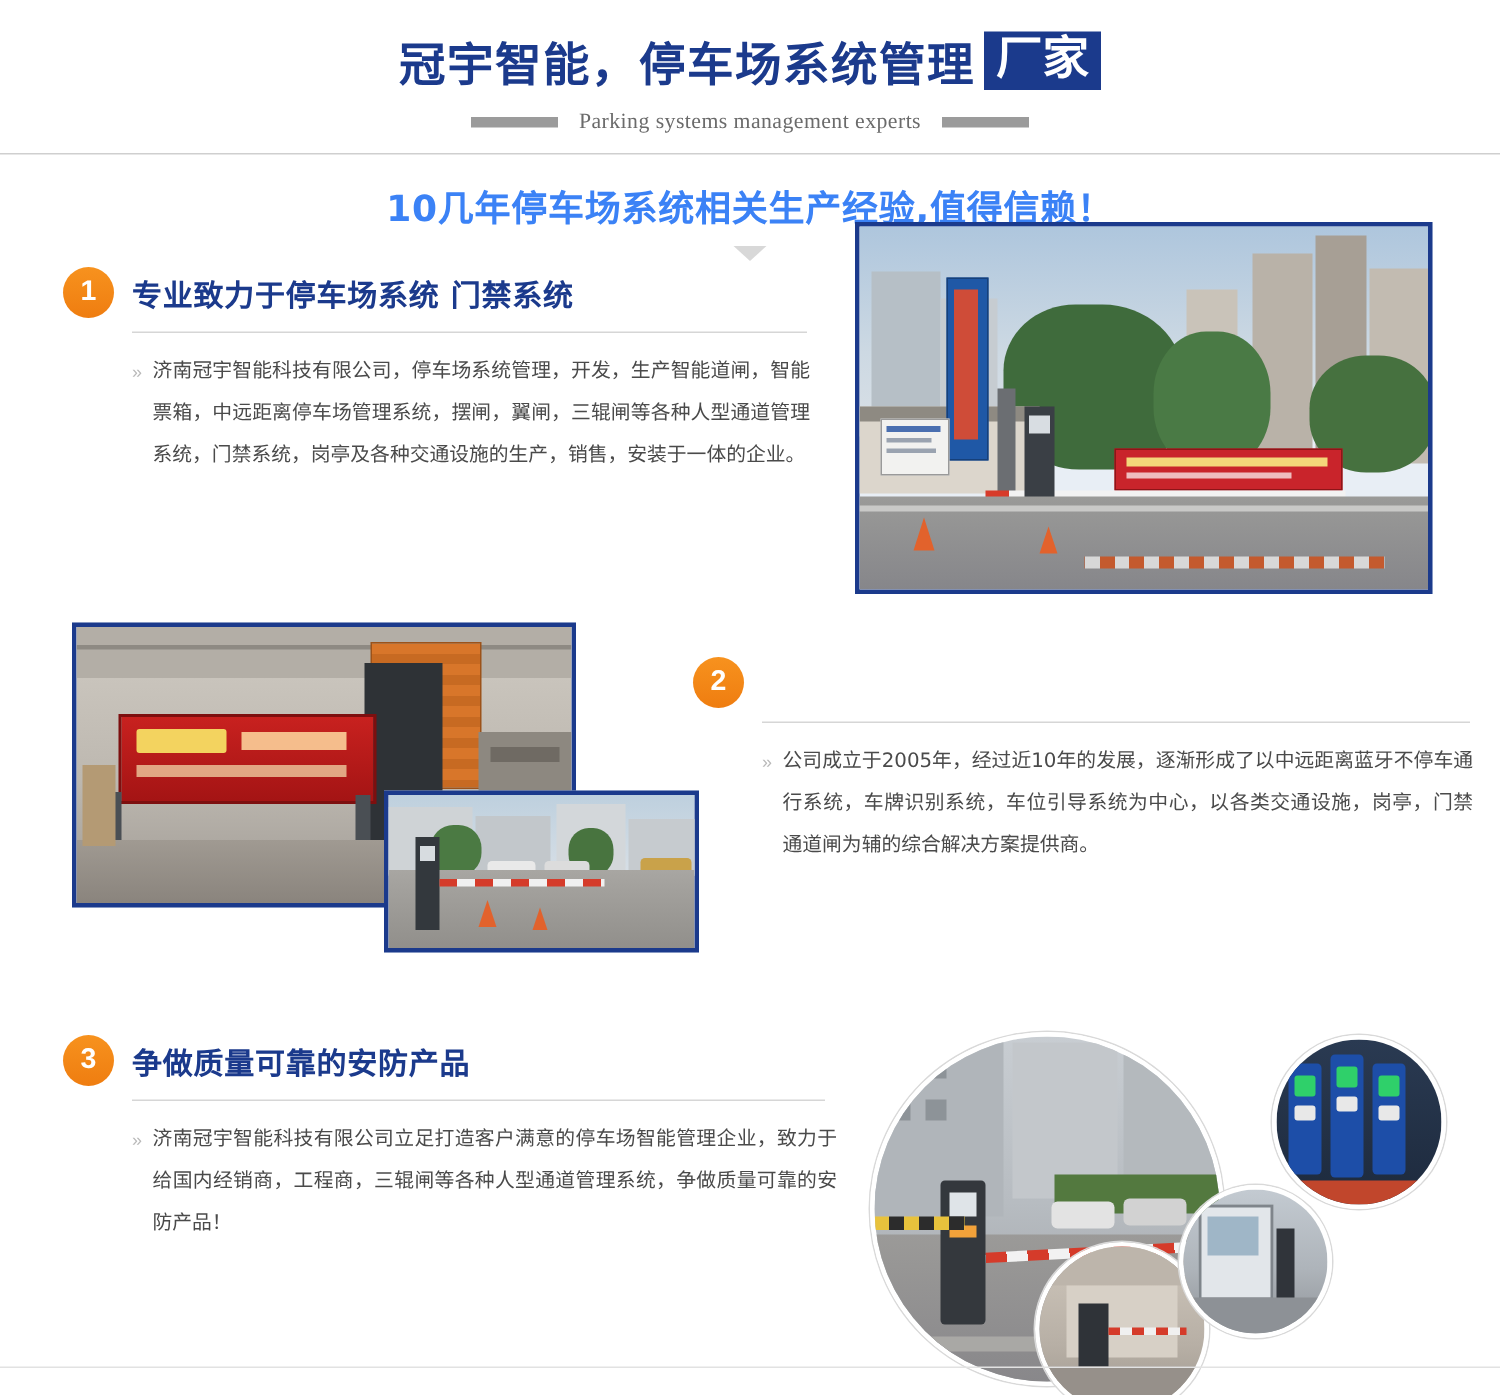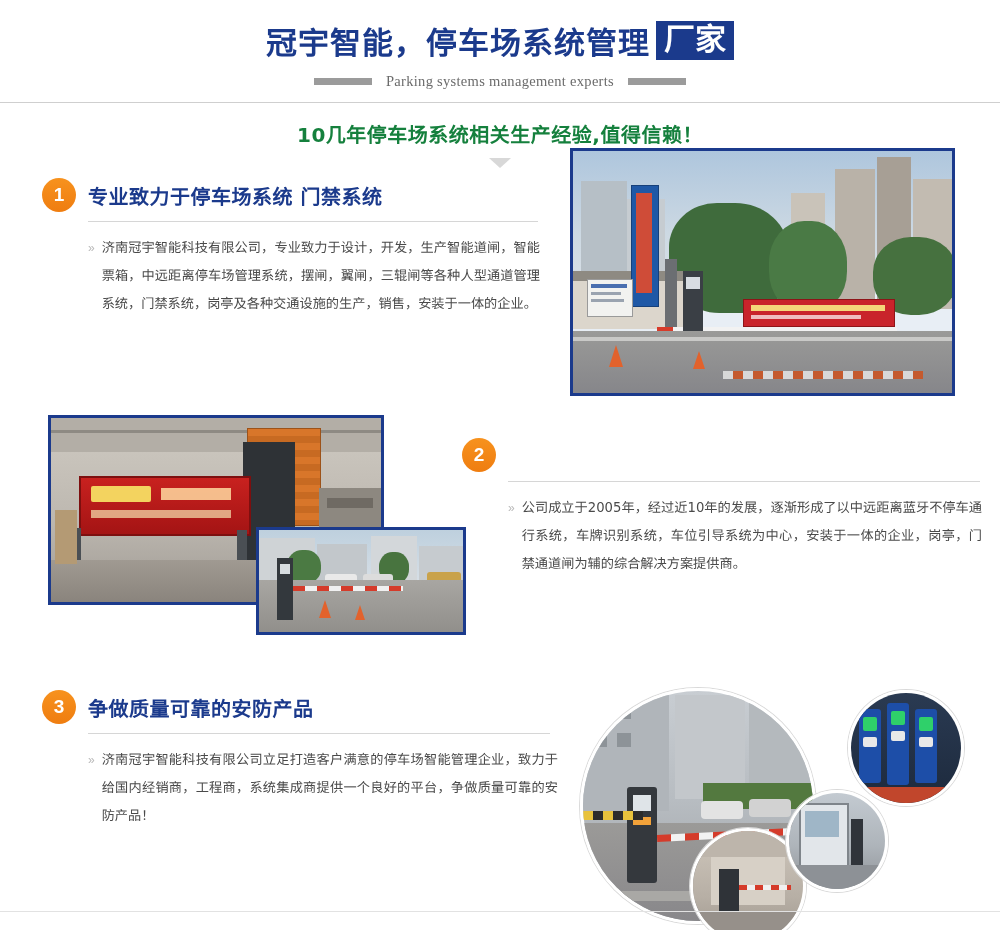"10几年停车场系统相关生产经验,值得信赖！" .red-title { color: #15803d -> #3b82f6; font-size: 20px -> 24px }
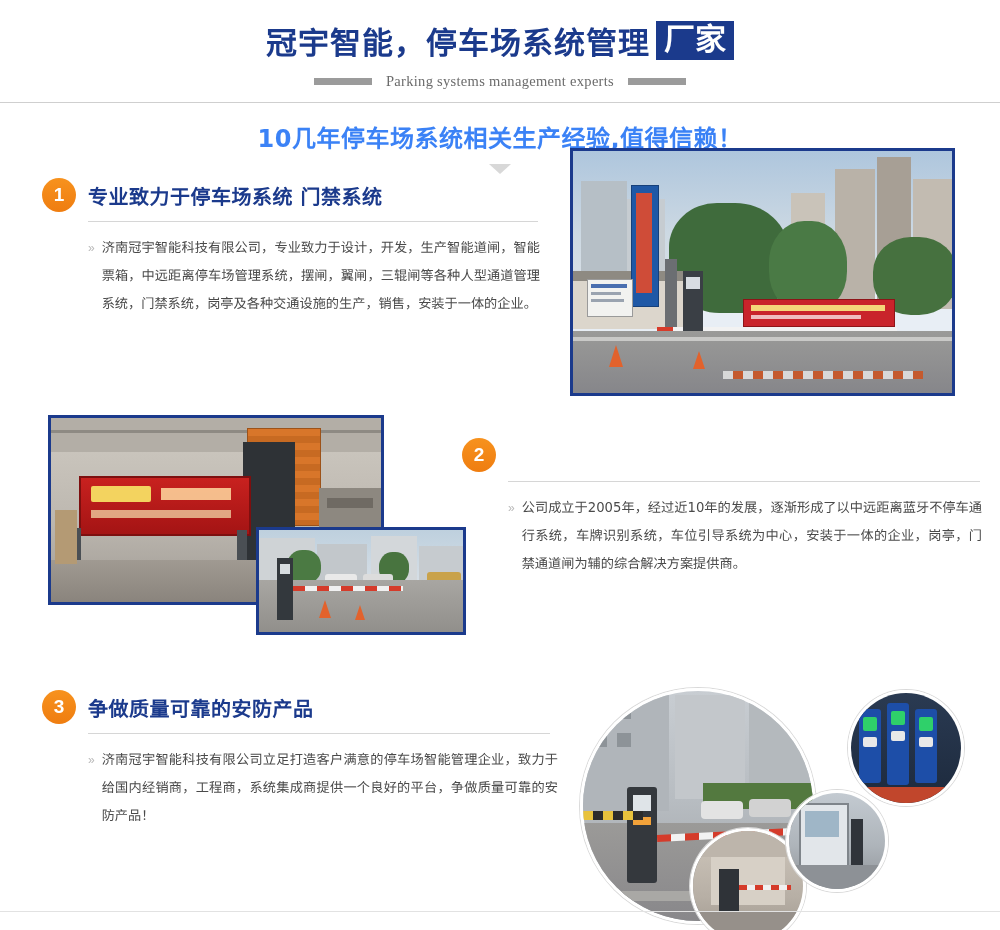"济南冠宇智能科技有限公司，专业致力于设计，开发，生产智能道闸，智能票箱，中远距离" span.sec-text { text: 专业致力于设计 -> 停车场系统管理 }
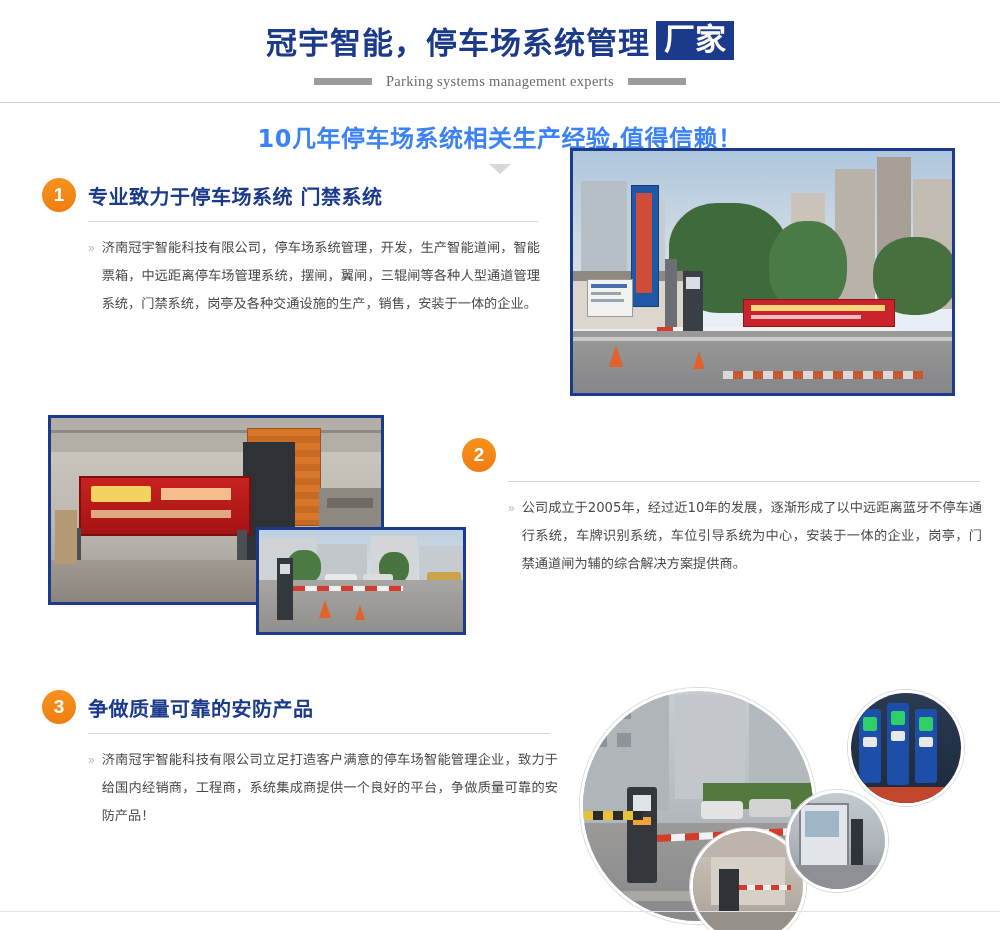"公司成立于2005年，经过近10年的发展，逐渐形成了以中远距离蓝牙不停车通行系统" span.sec-text { text: 安装于一体的企业 -> 以各类交通设施 }
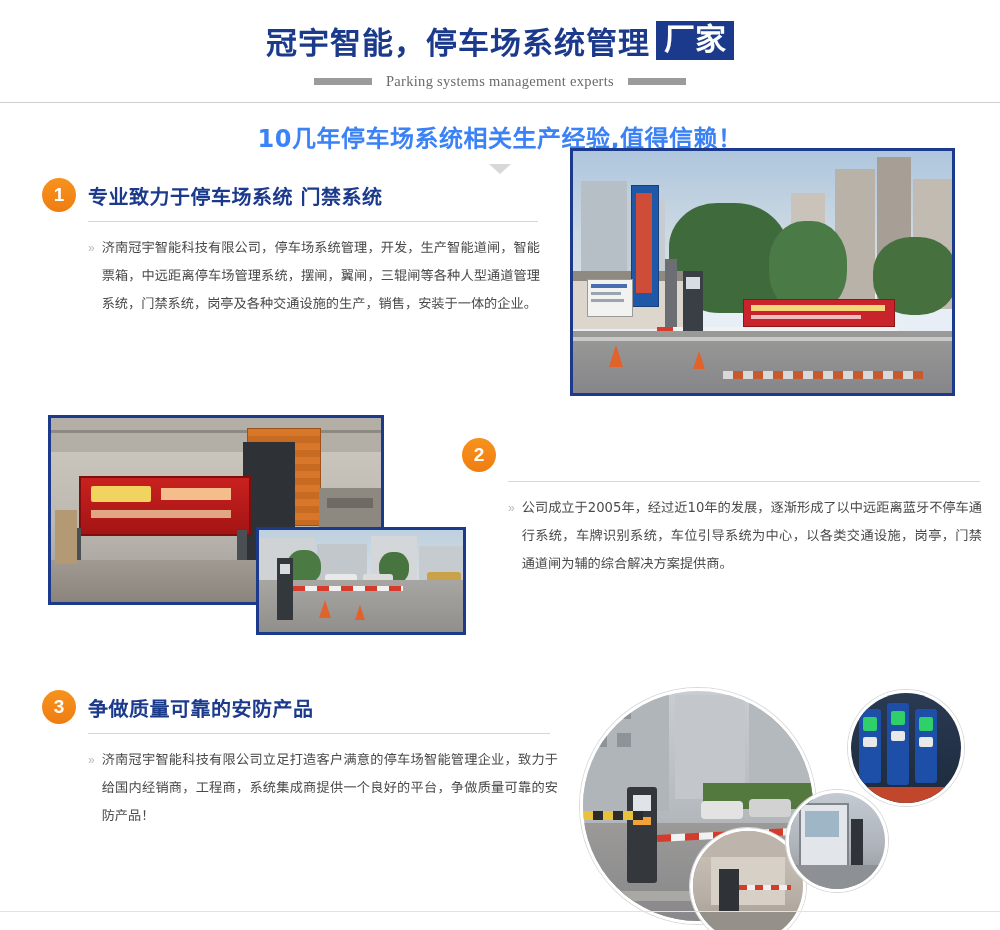"济南冠宇智能科技有限公司立足打造客户满意的停车场智能管理企业，致力于给国内经销商" span.sec-text { text: 系统集成商提供一个良好的平台 -> 三辊闸等各种人型通道管理系统 }
